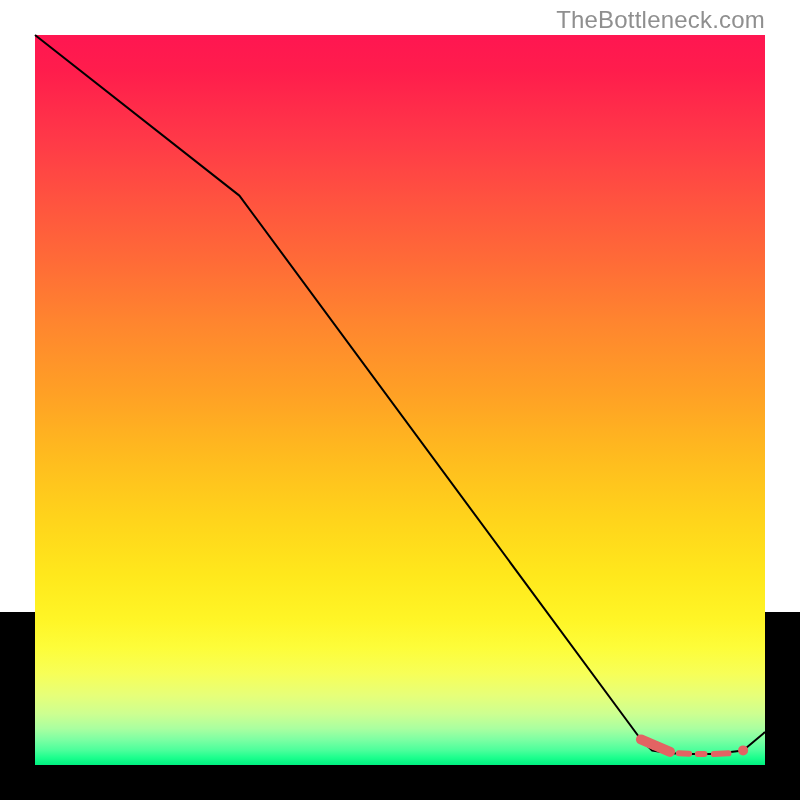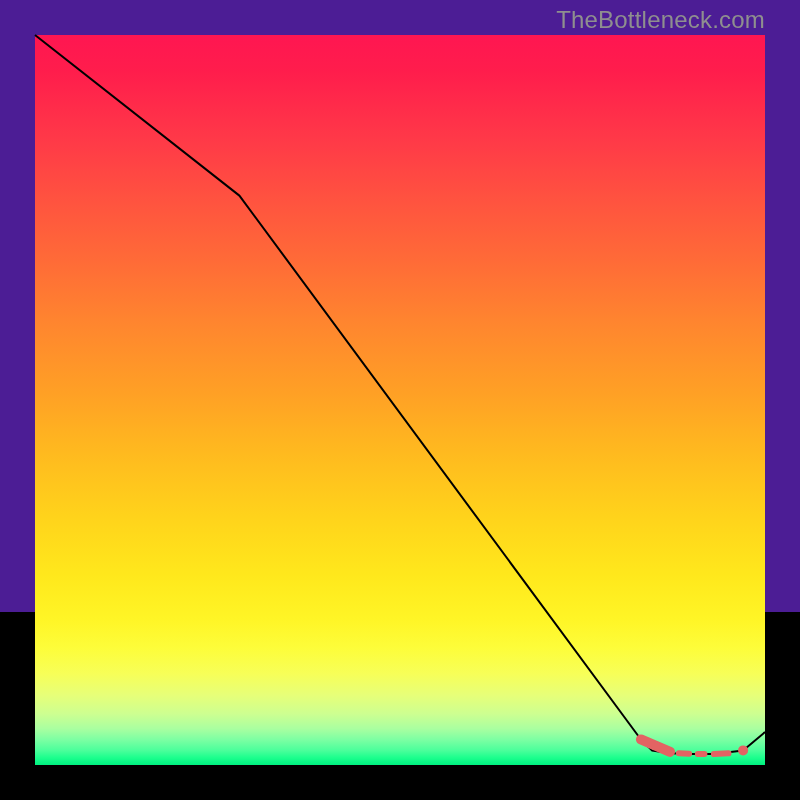"TheBottleneck.com" .outer { background: #4c1d95 -> #ffffff }
